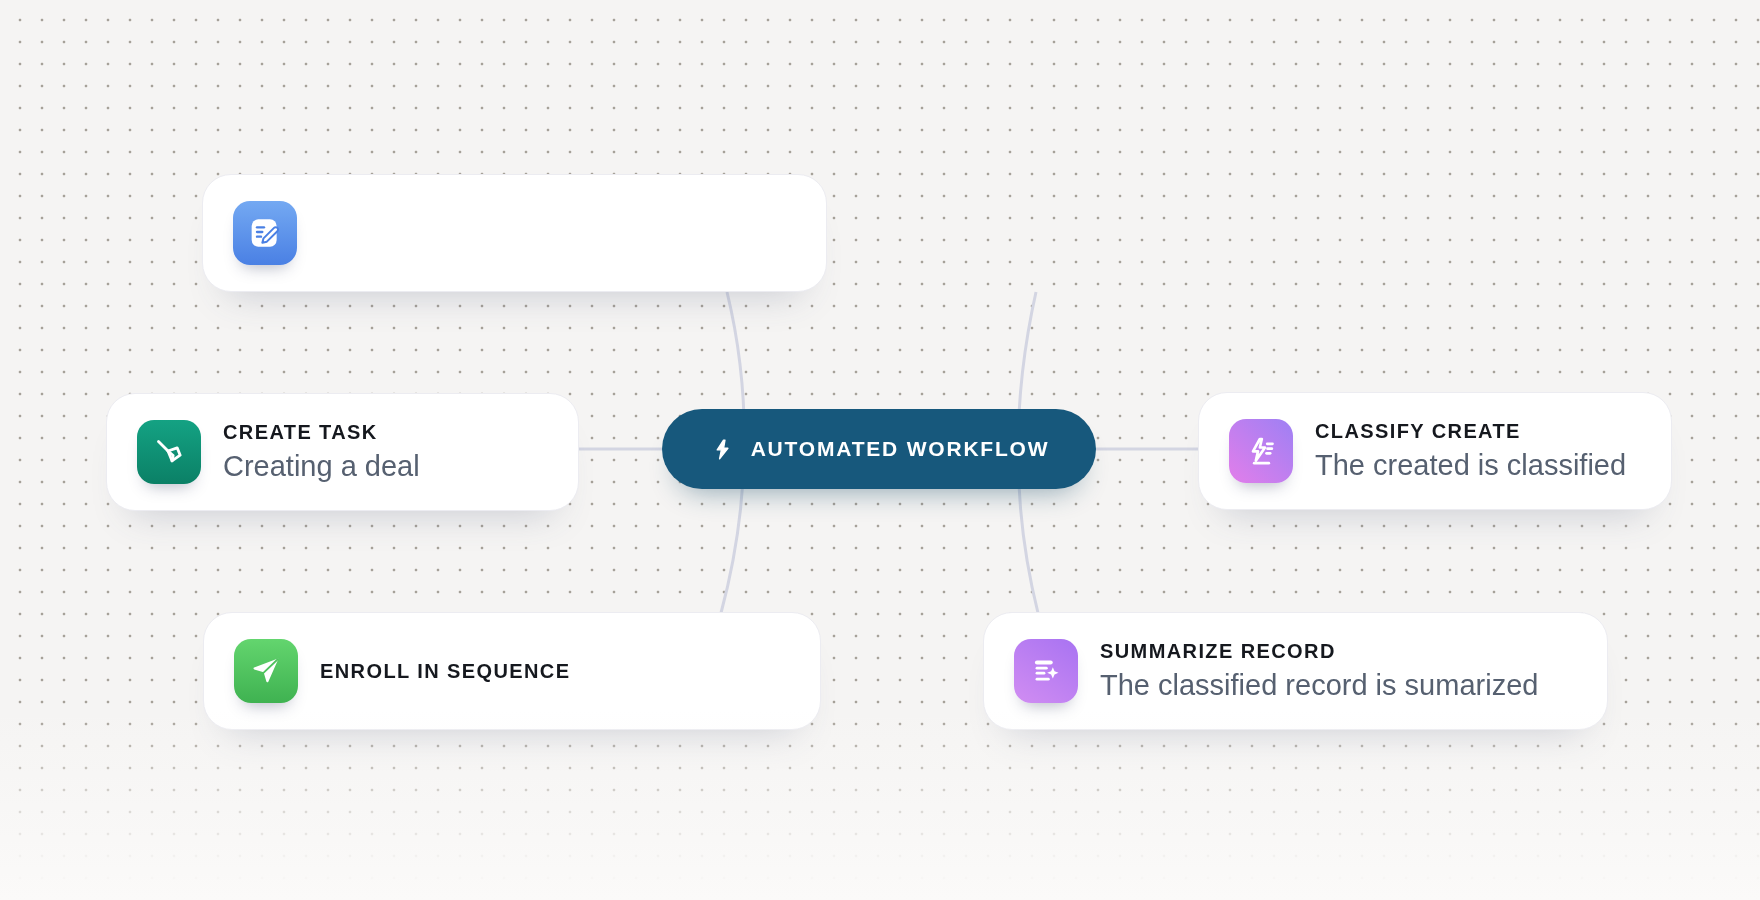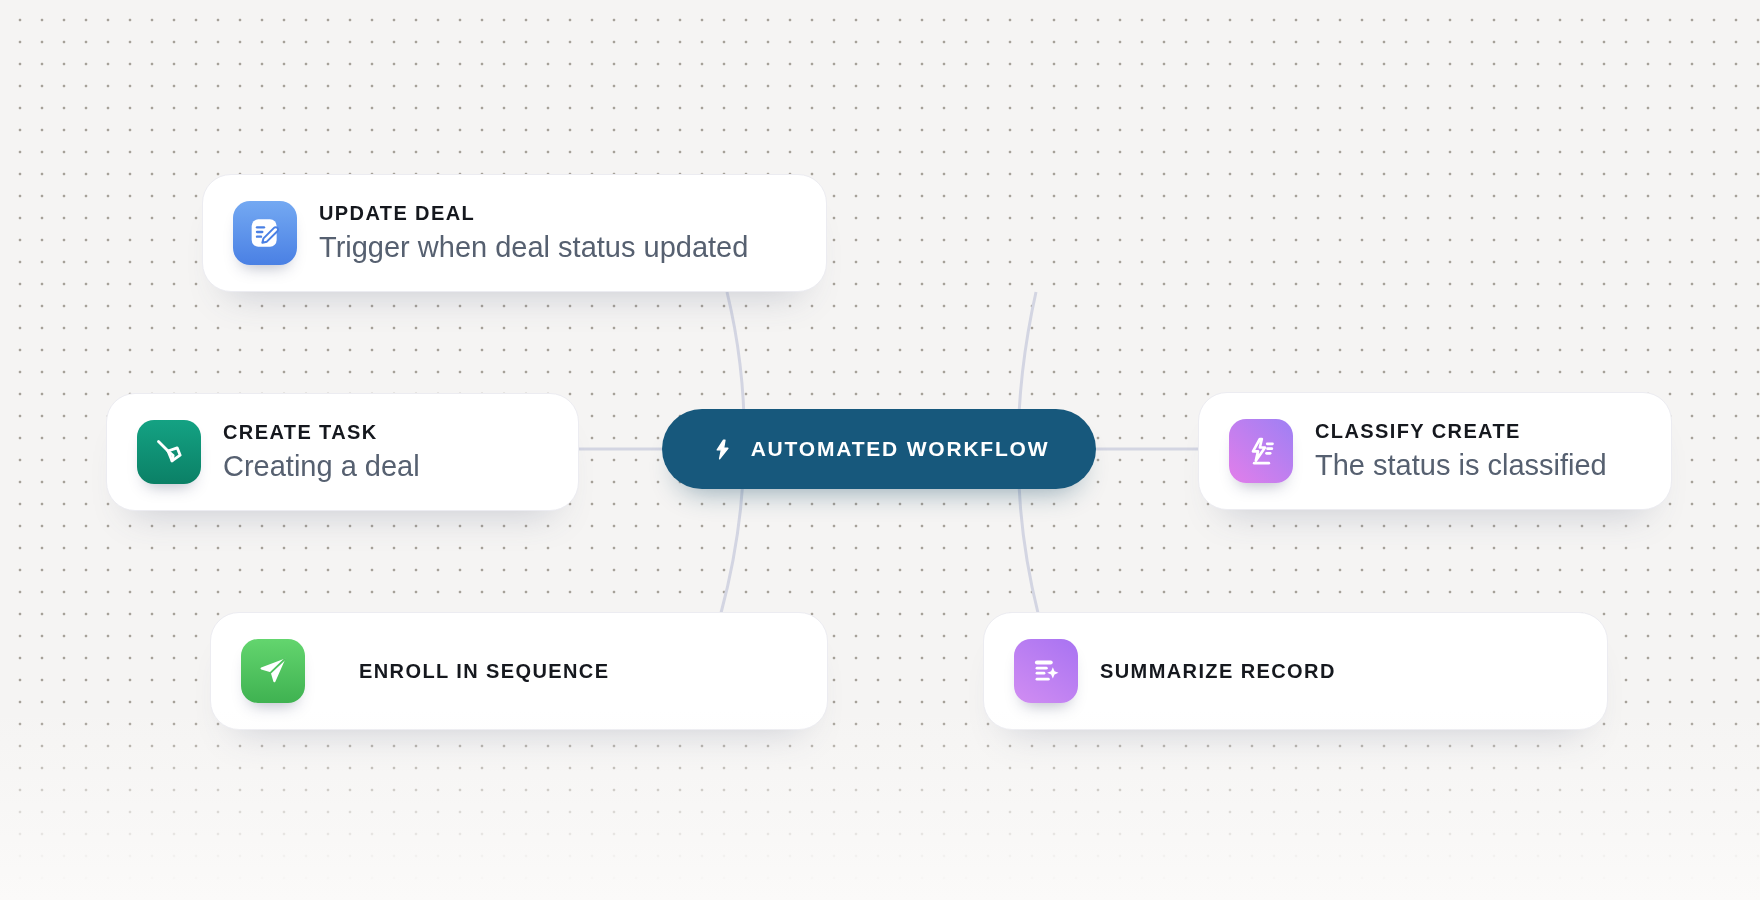"UPDATE DEAL" div.card-text { html: <div> <div>UPDATE DEAL</div> <div>Trigger when deal status updated</div> </div> -> none }
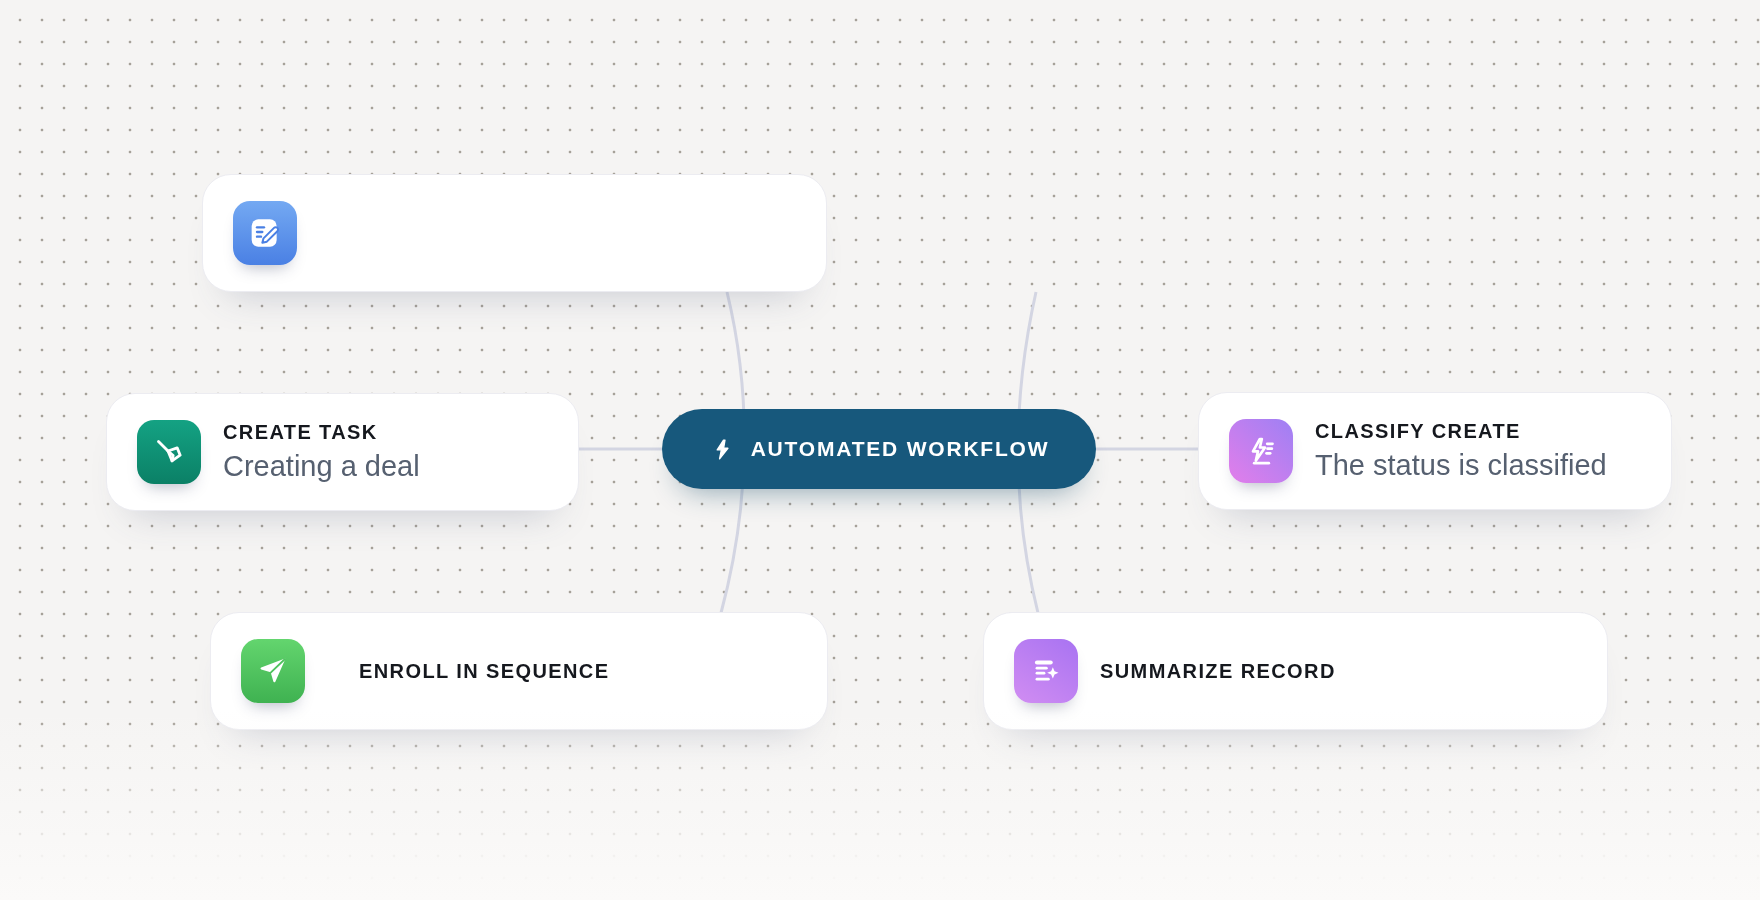"The status is classified" div.card-subtitle { text: status -> created }
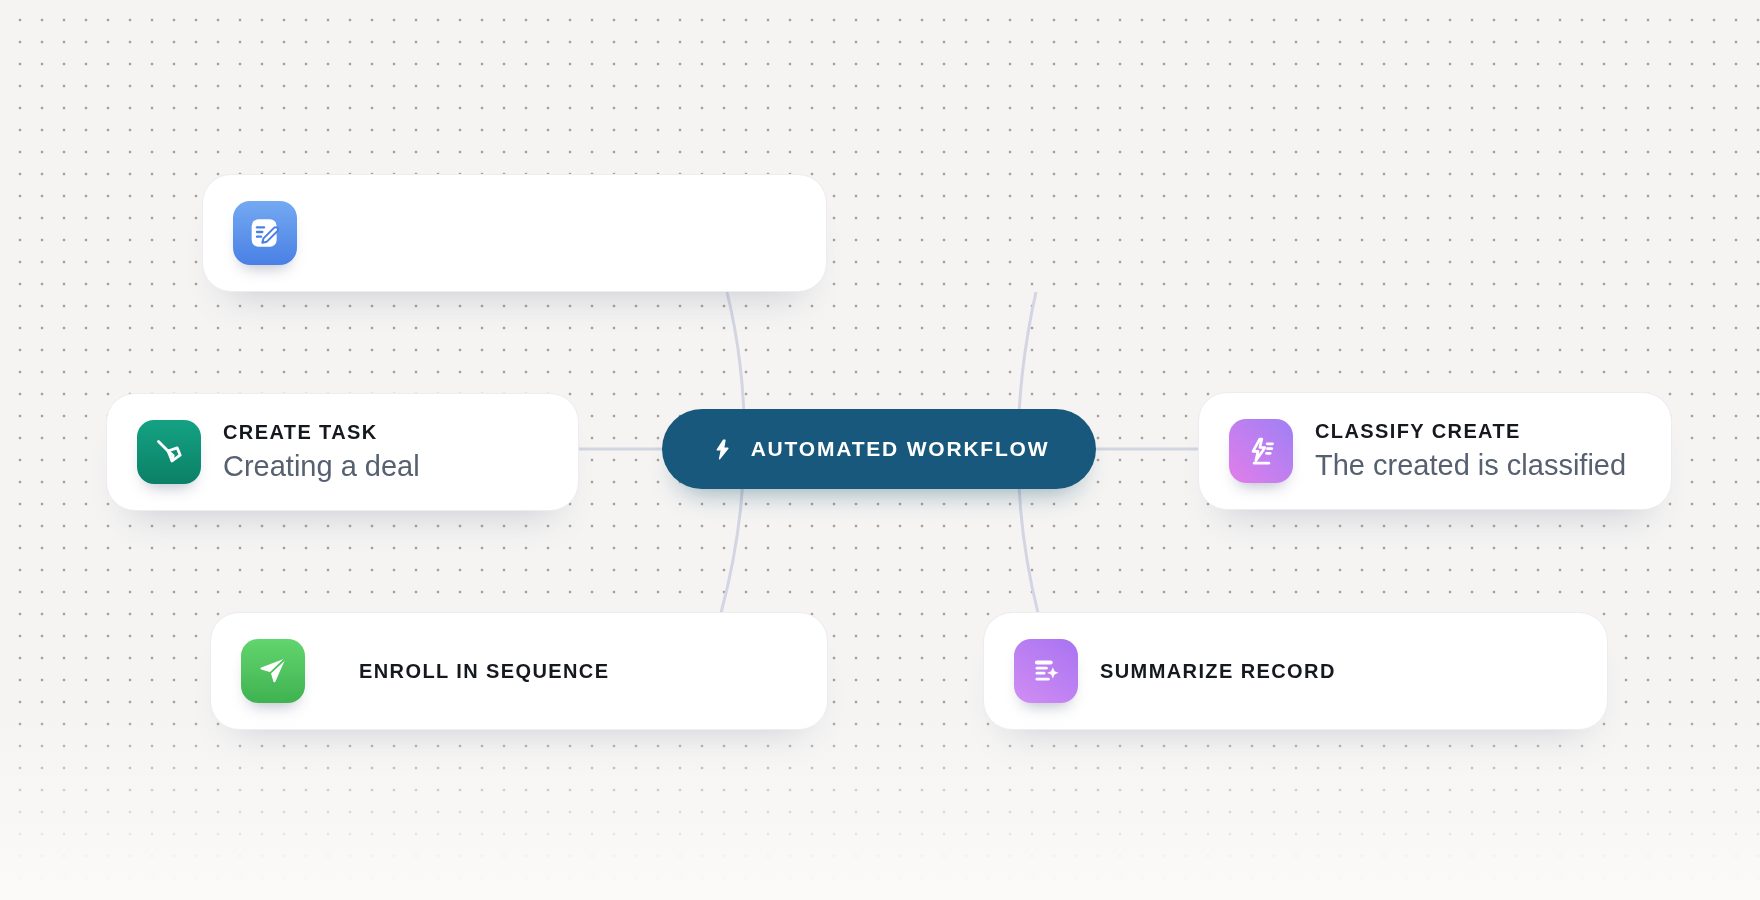"ENROLL IN SEQUENCE" #card-4 { gap: 32px -> none; left: 210px -> 203px }
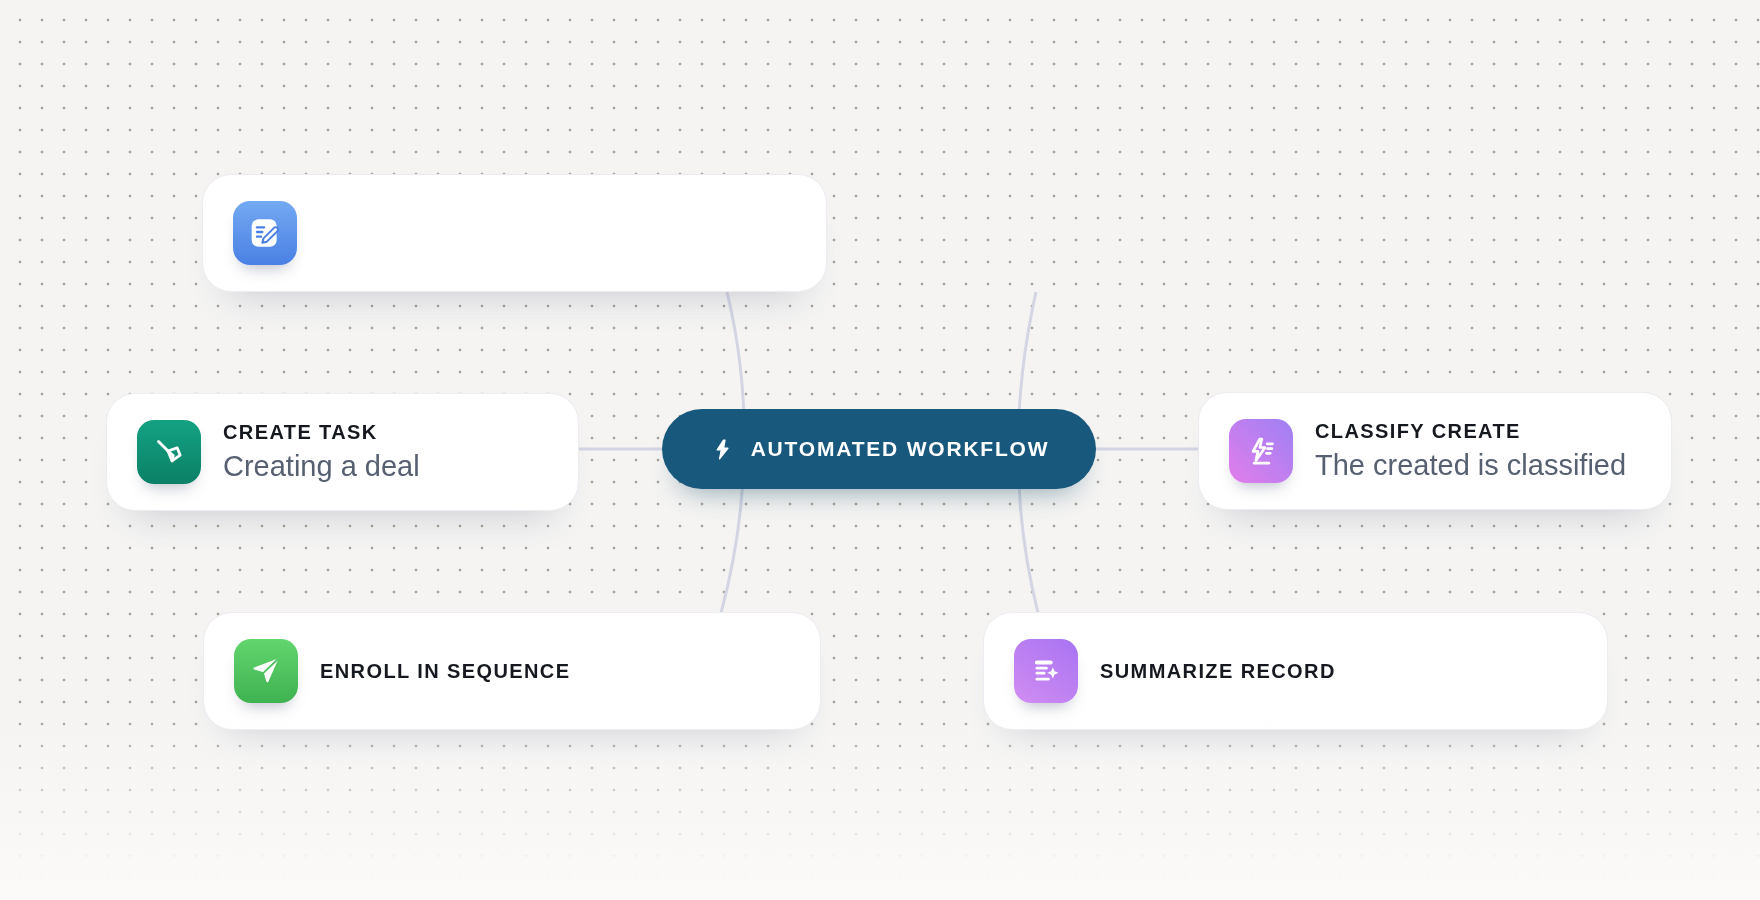"The classified record is sumarized" div.card-subtitle { html: none -> <div>The classified record is sumarized</div> }
